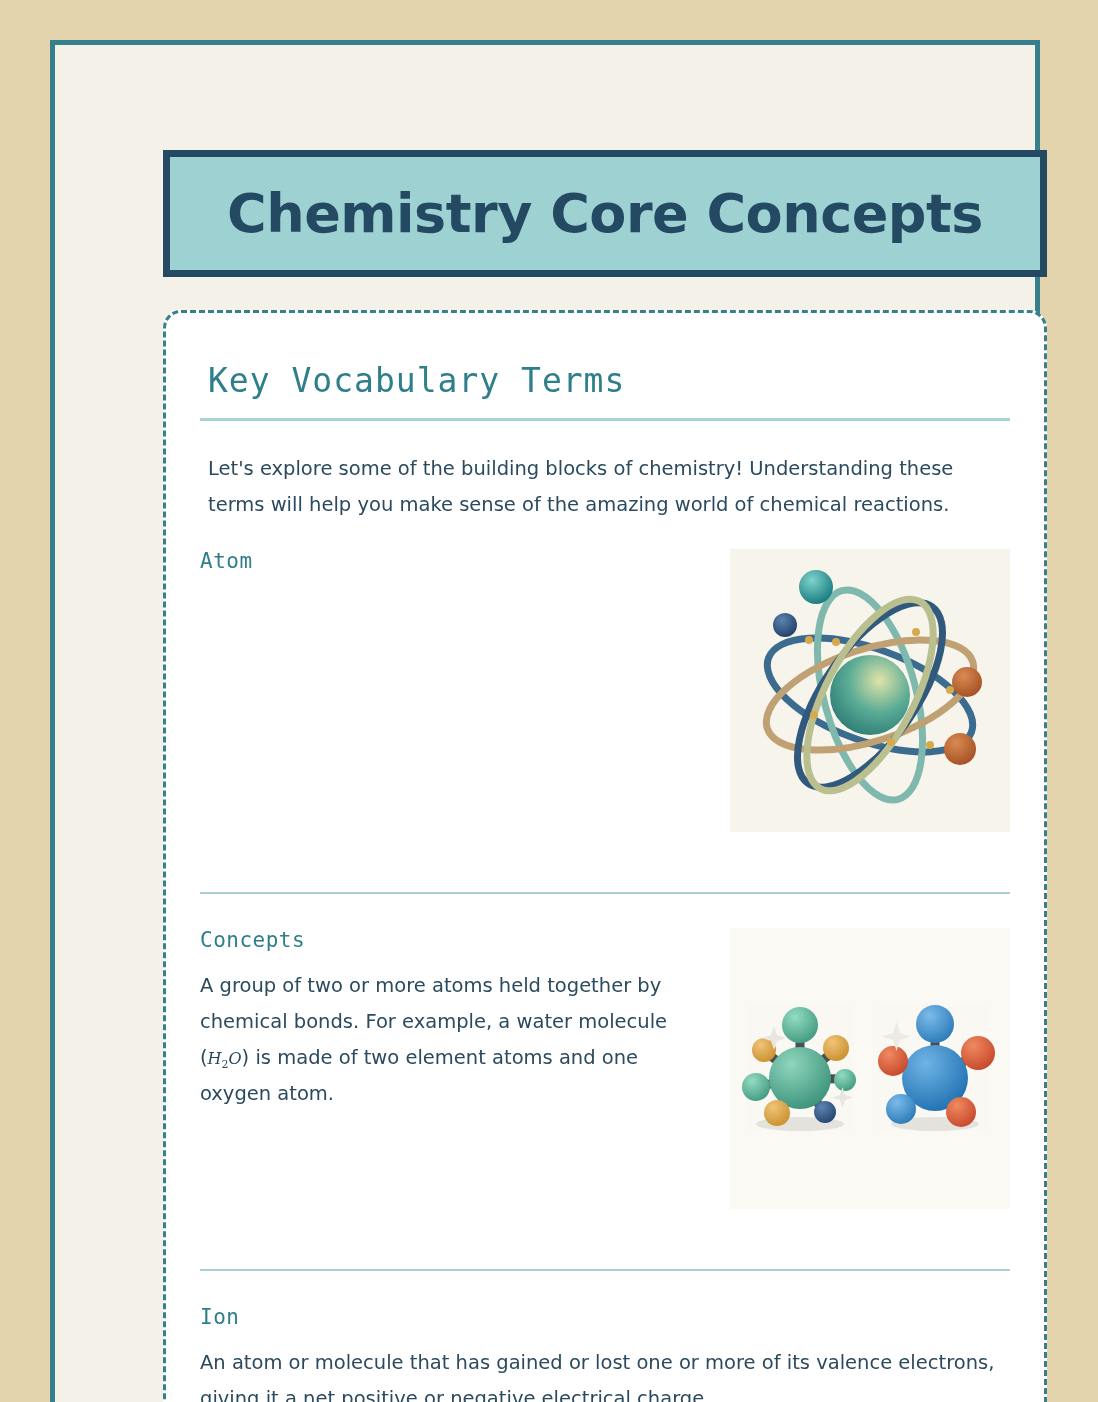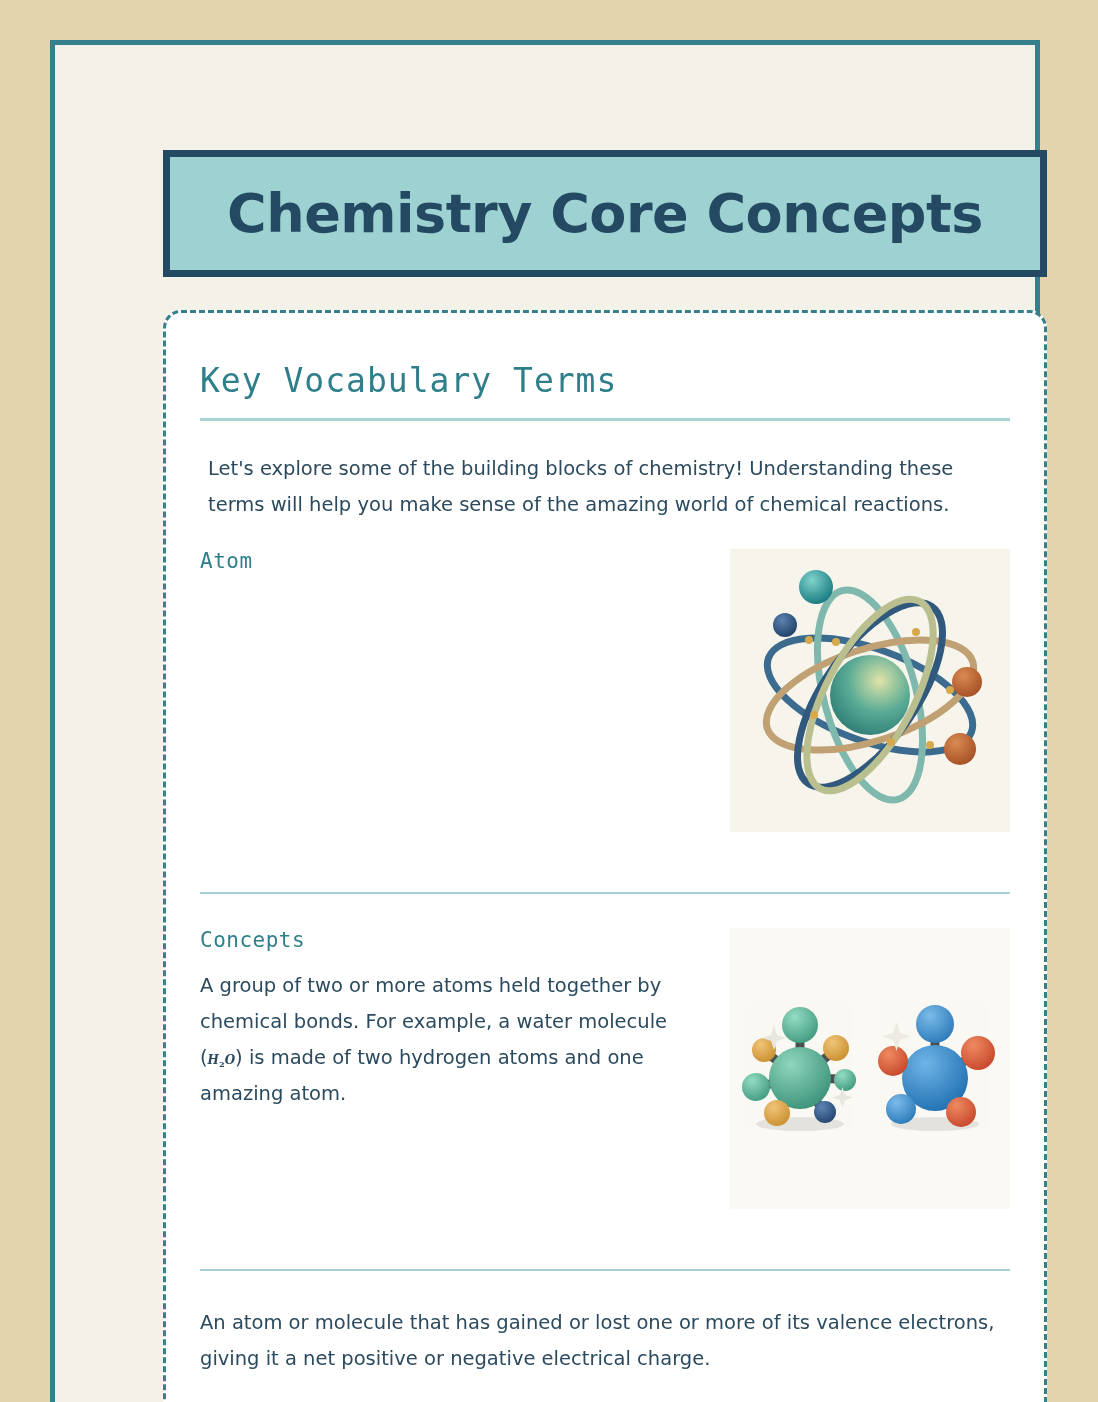"Key Vocabulary Terms" .section-heading { margin: 0 0 18px 0 -> 0 0 18px 8px }
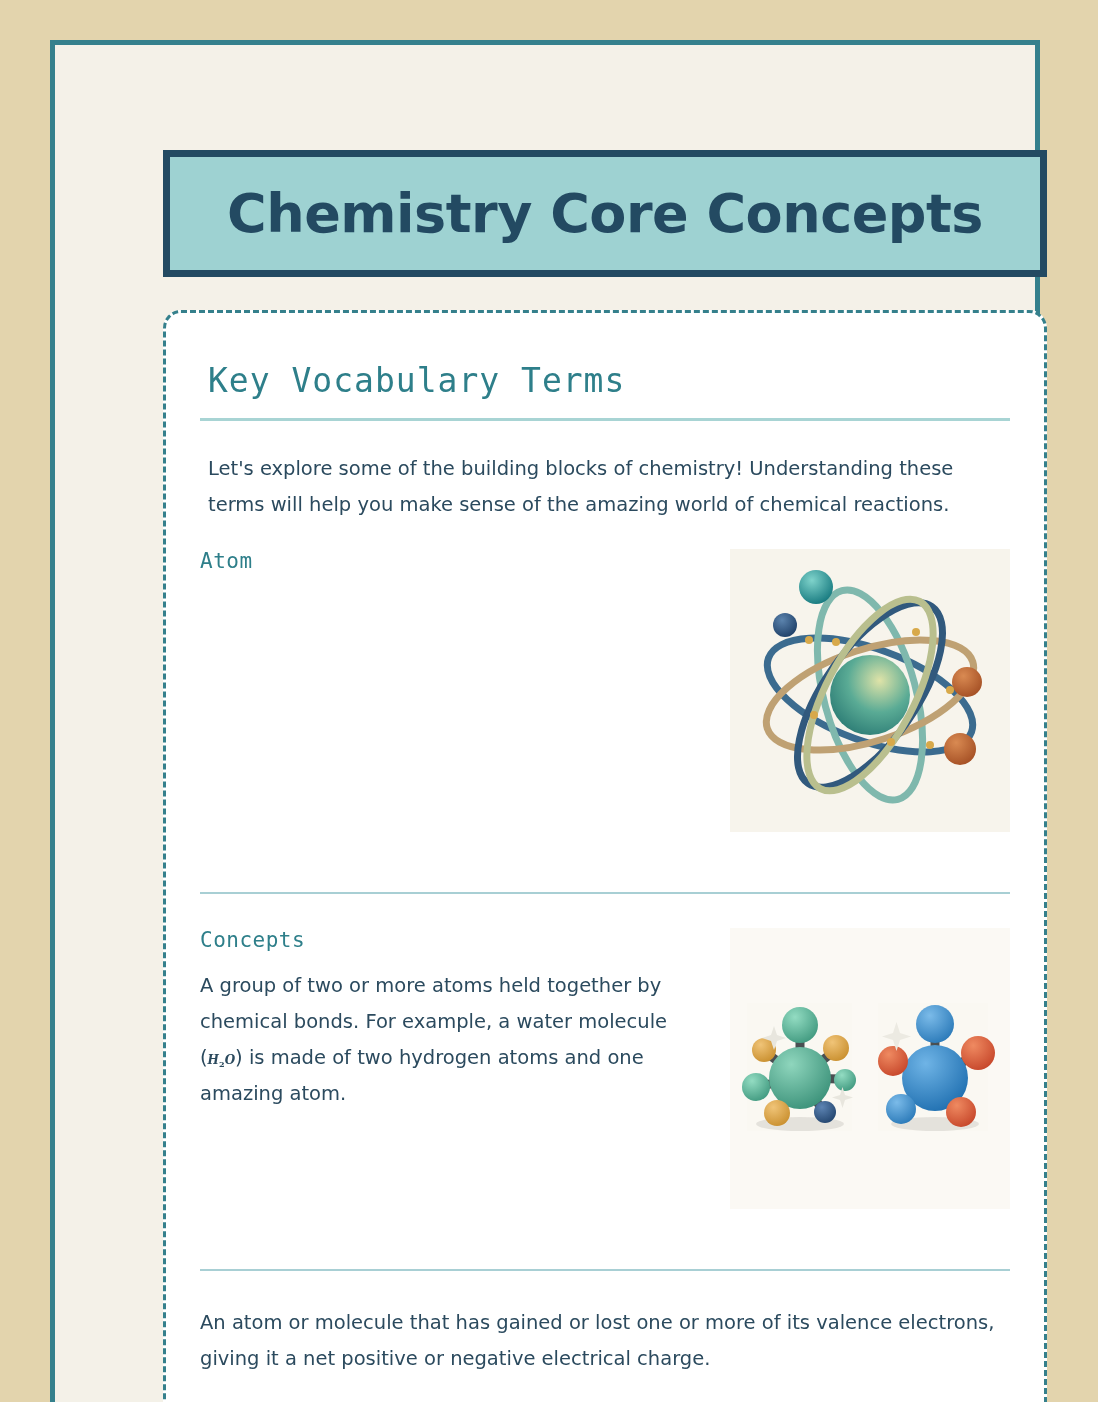"H2O" .mathspan { font-size: 12px -> 16px; font-weight: bold -> none }
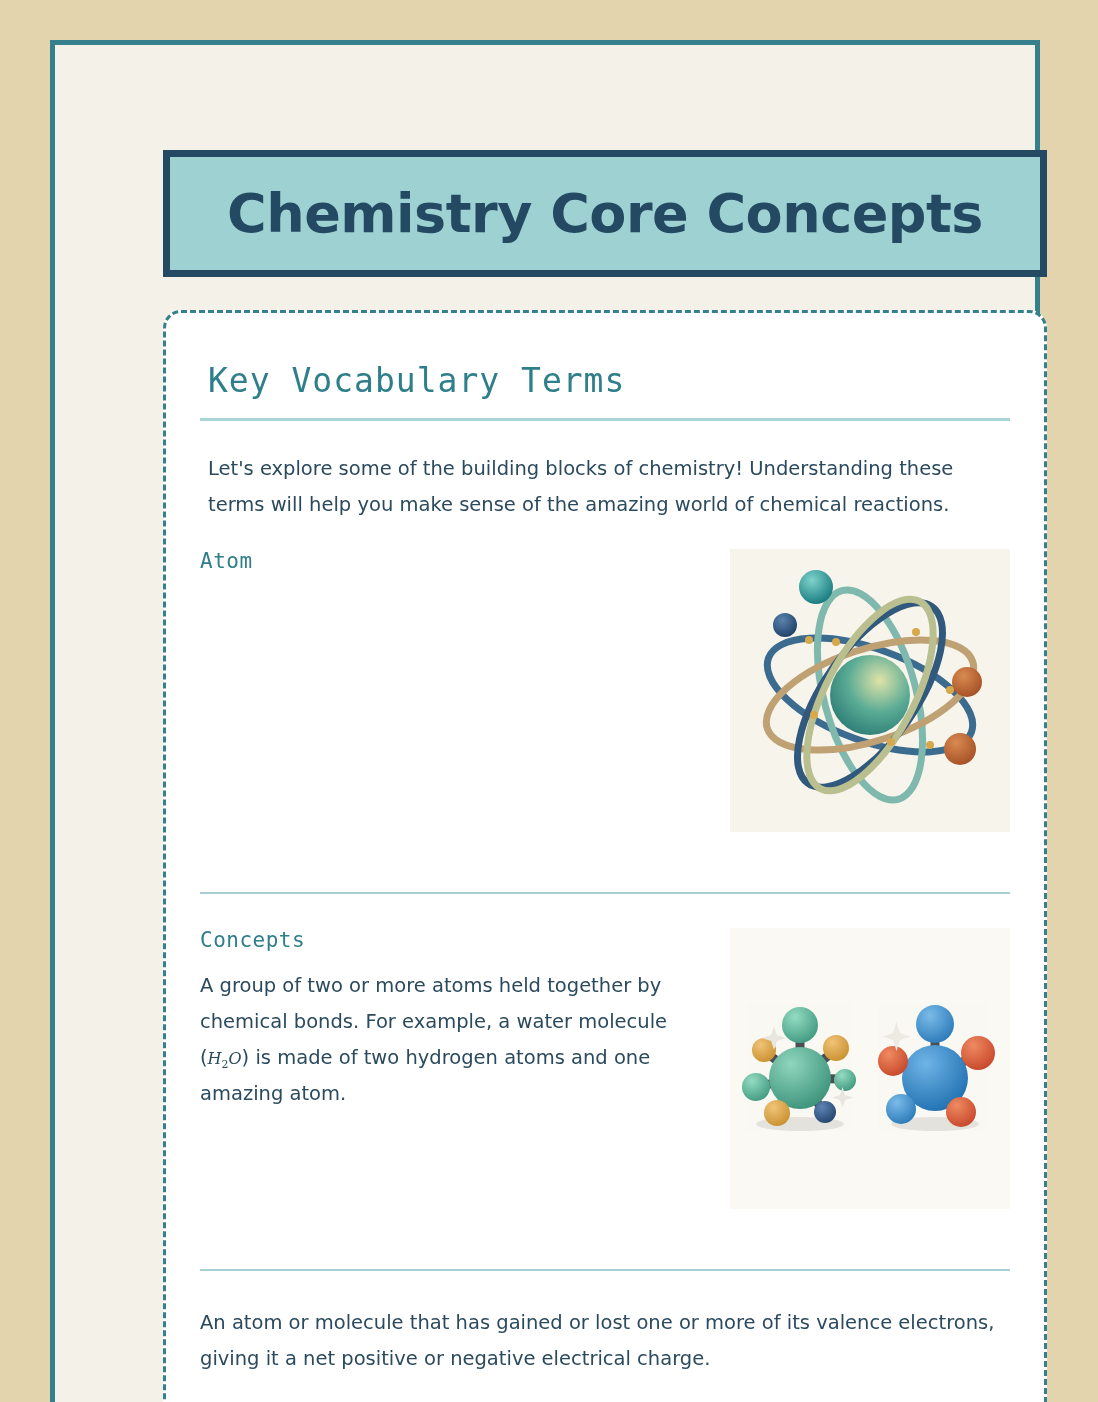") is made of two" span { text: hydrogen atoms and one amazing -> element atoms and one oxygen }
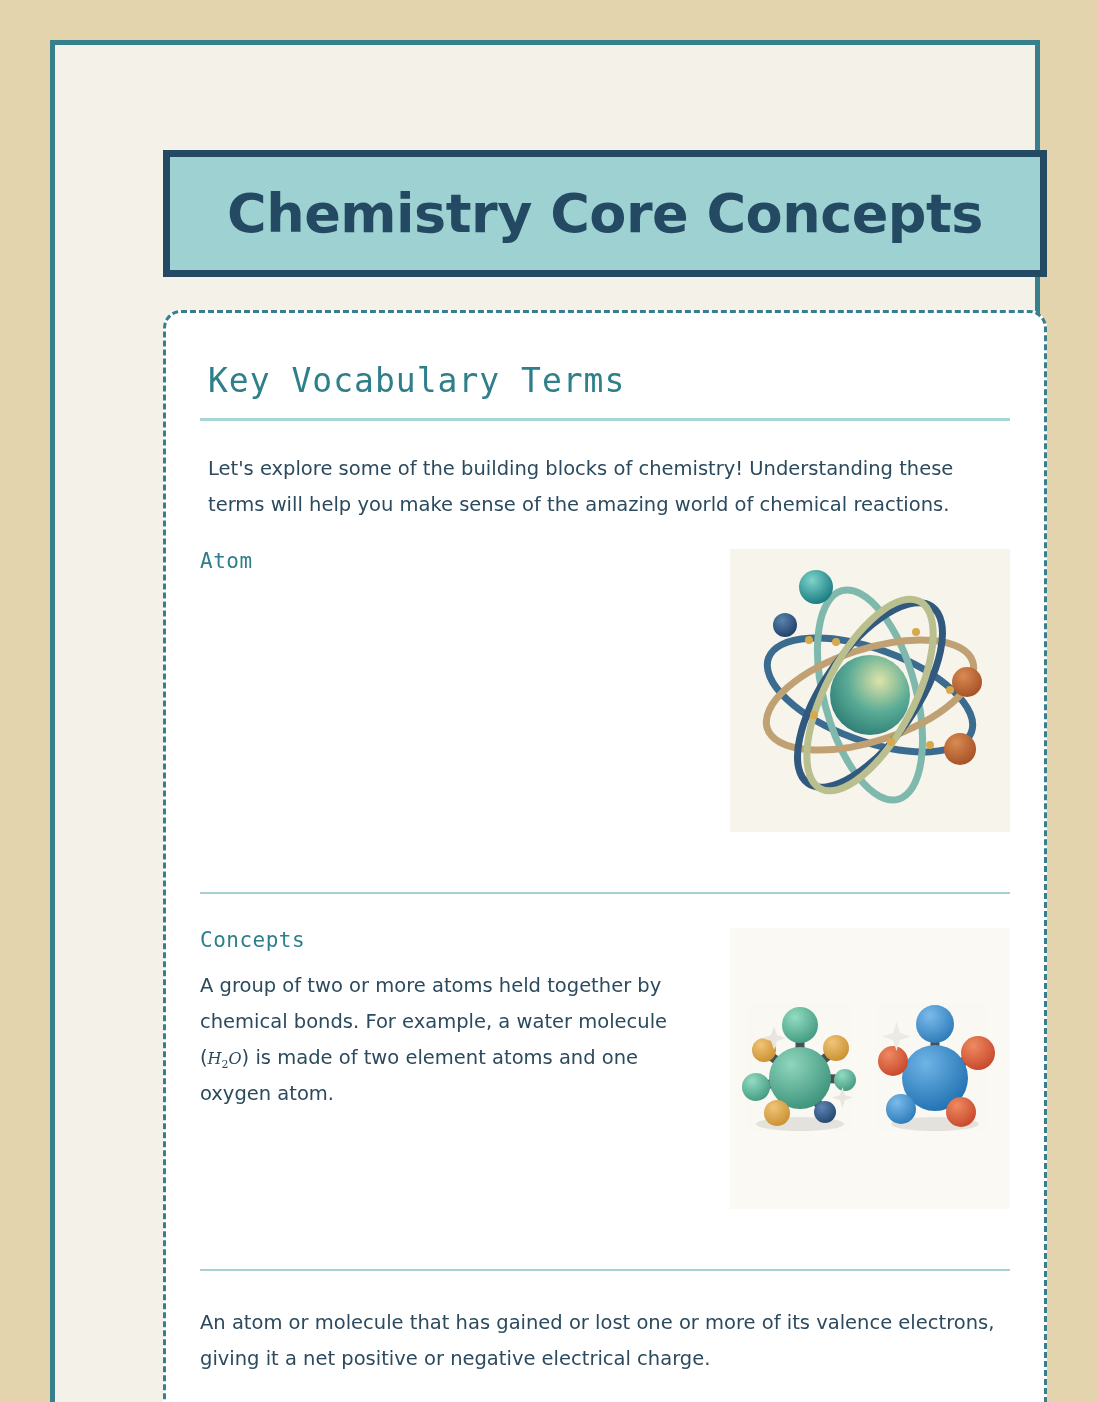"Ion" h3.term-title { html: none -> <h3>Ion</h3> }
